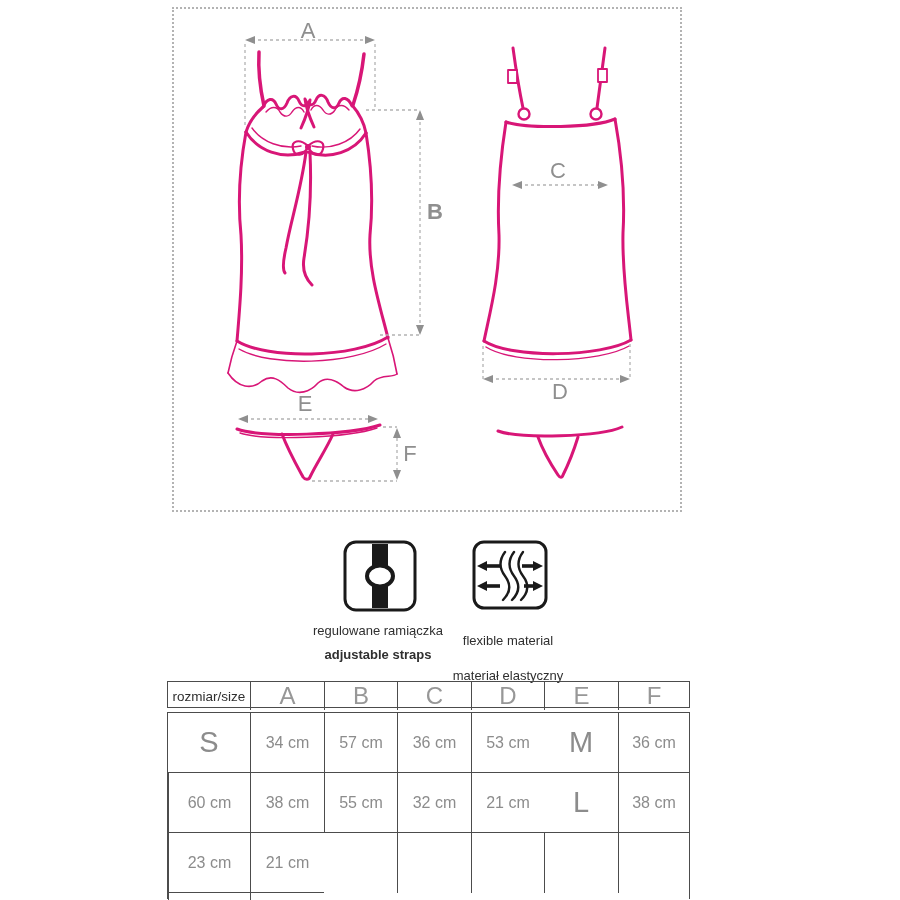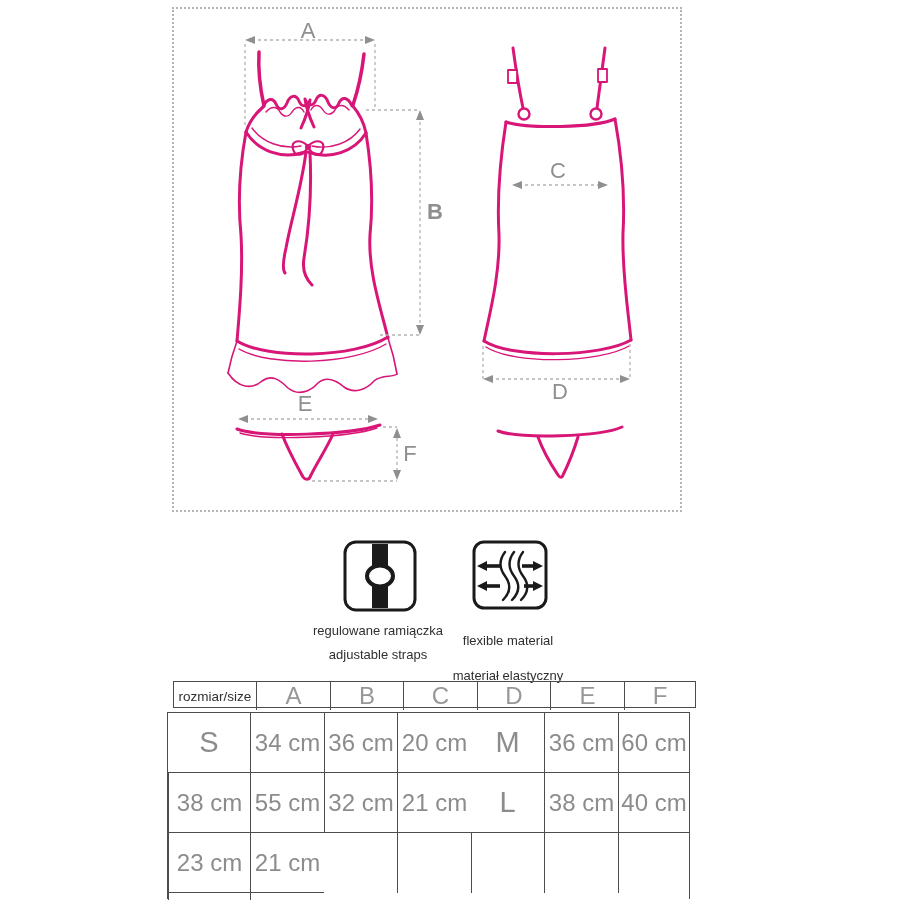"adjustable straps" span.caption { font-weight: none -> bold }
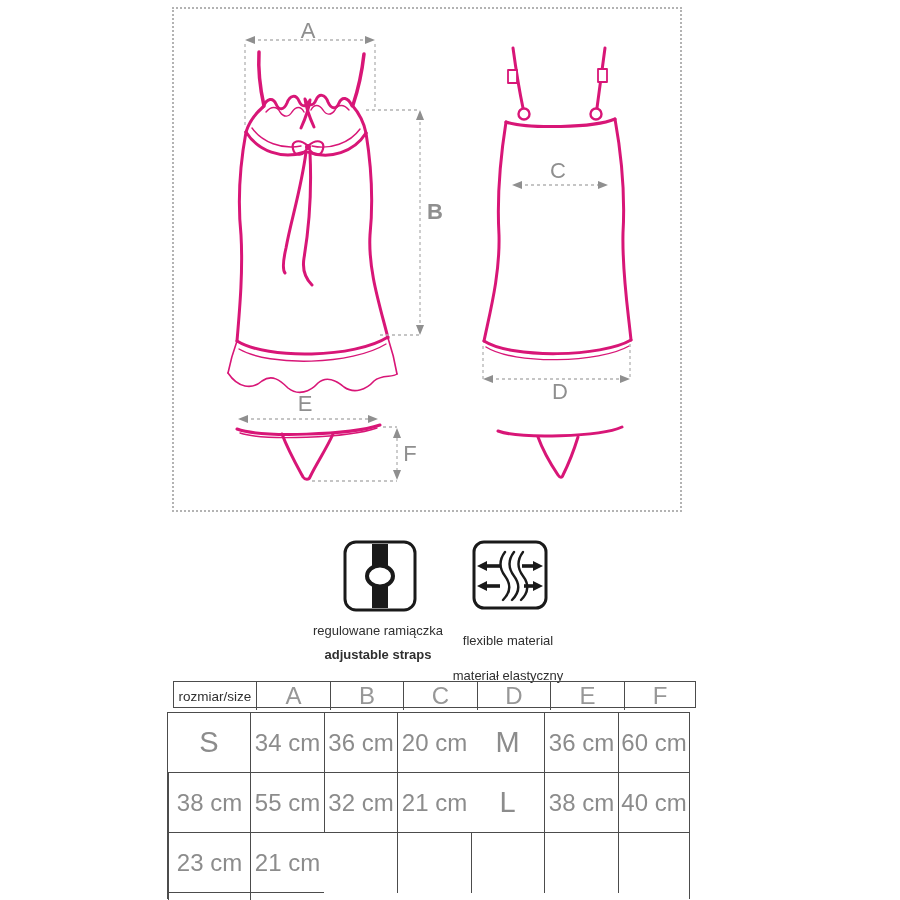"rozmiar/size" .sizes-header { left: 173px -> 167px }
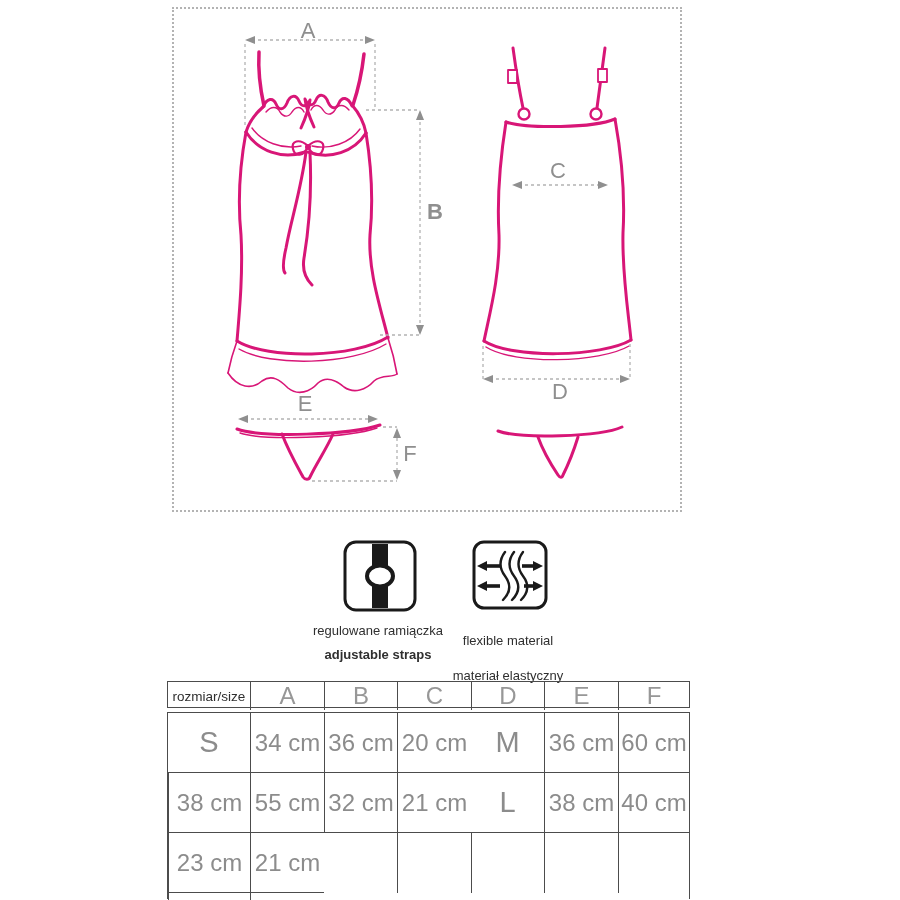"34 cm" .bcell { font-size: 24px -> 16px }
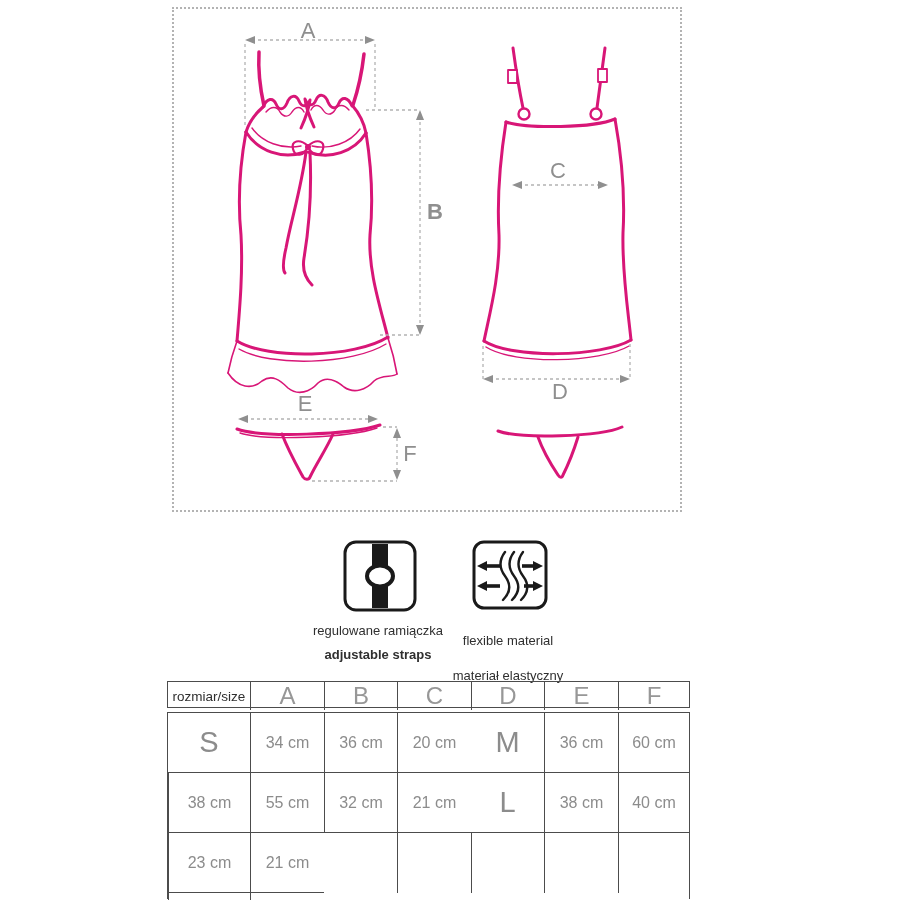"57 cm" div.bcell { html: none -> <div>57 cm</div> }
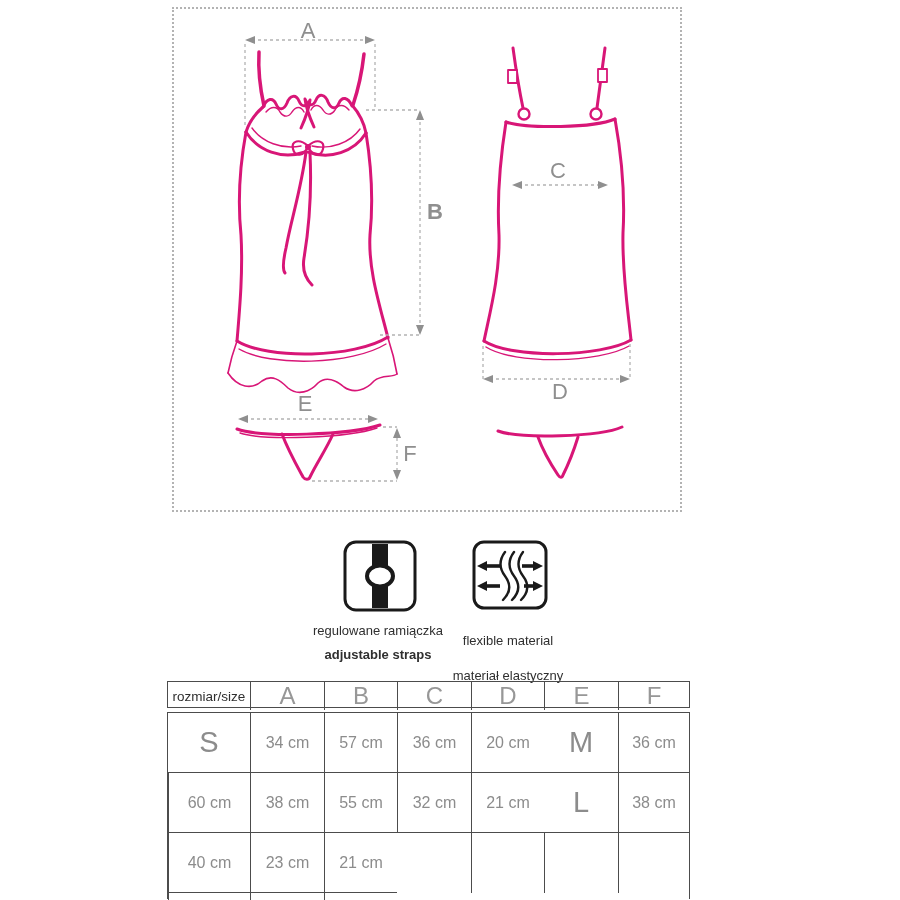"53 cm" div.bcell { html: none -> <div>53 cm</div> }
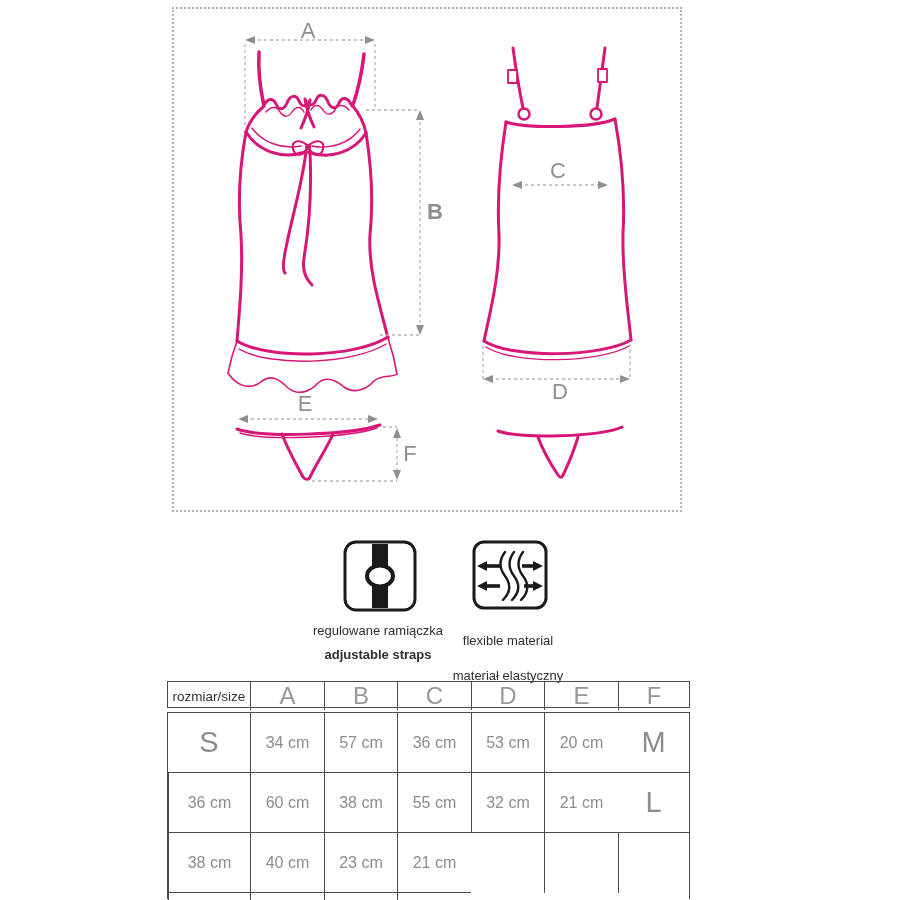"20 cm" div.bcell { html: <div>20 cm</div> -> none }
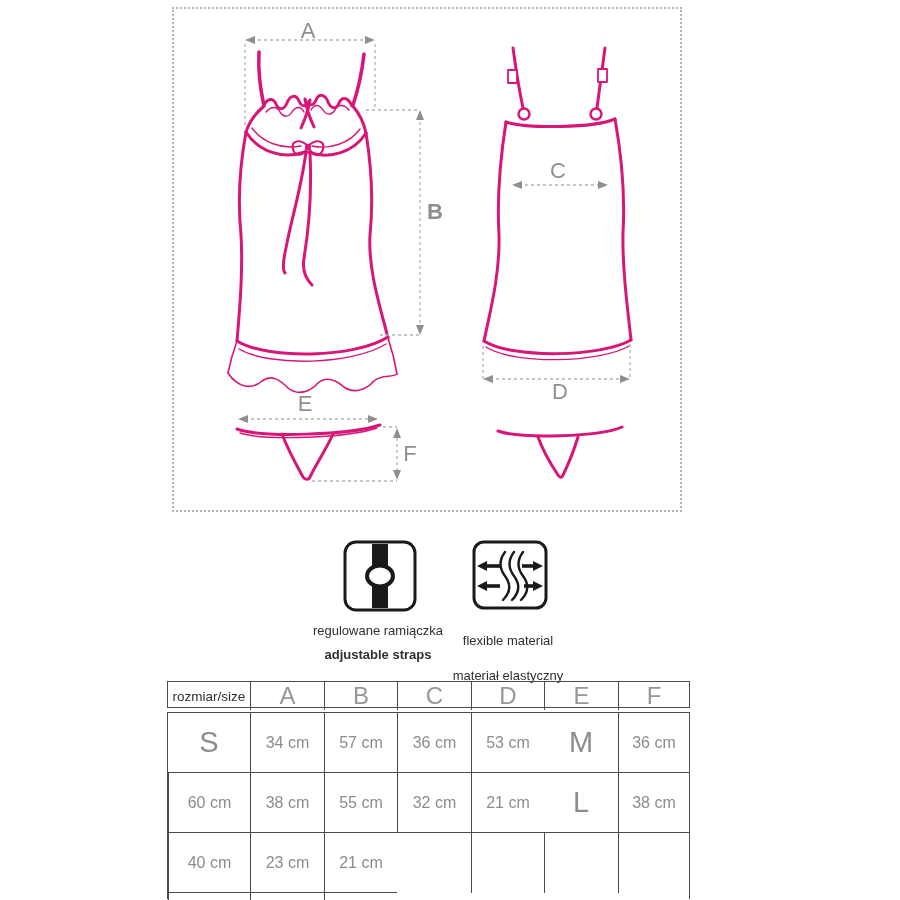"40 cm" div.bcell { html: <div>40 cm</div> -> none }
